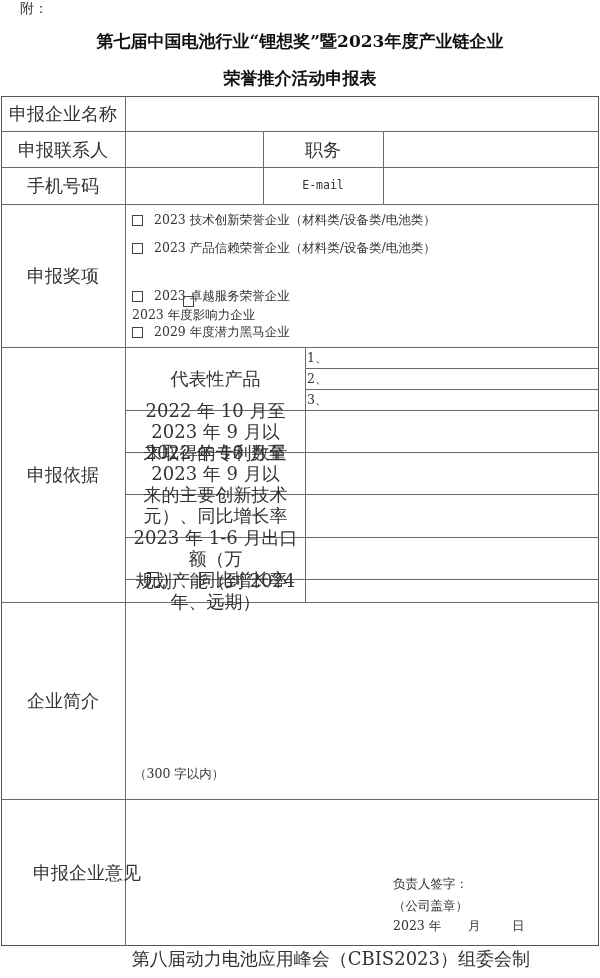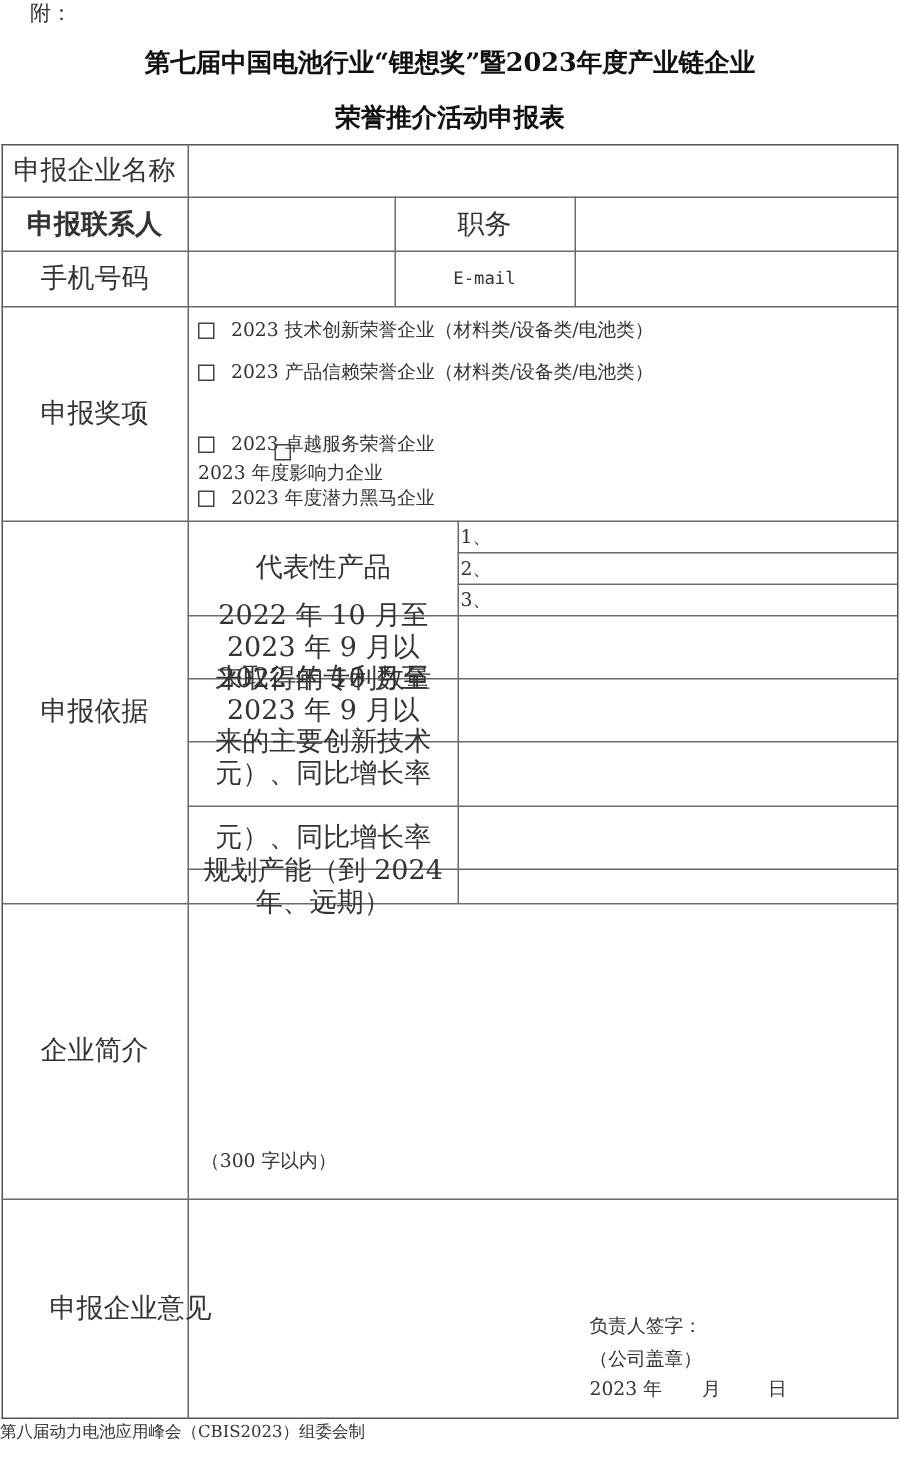"申报联系人" div.cell { font-weight: bold -> none }
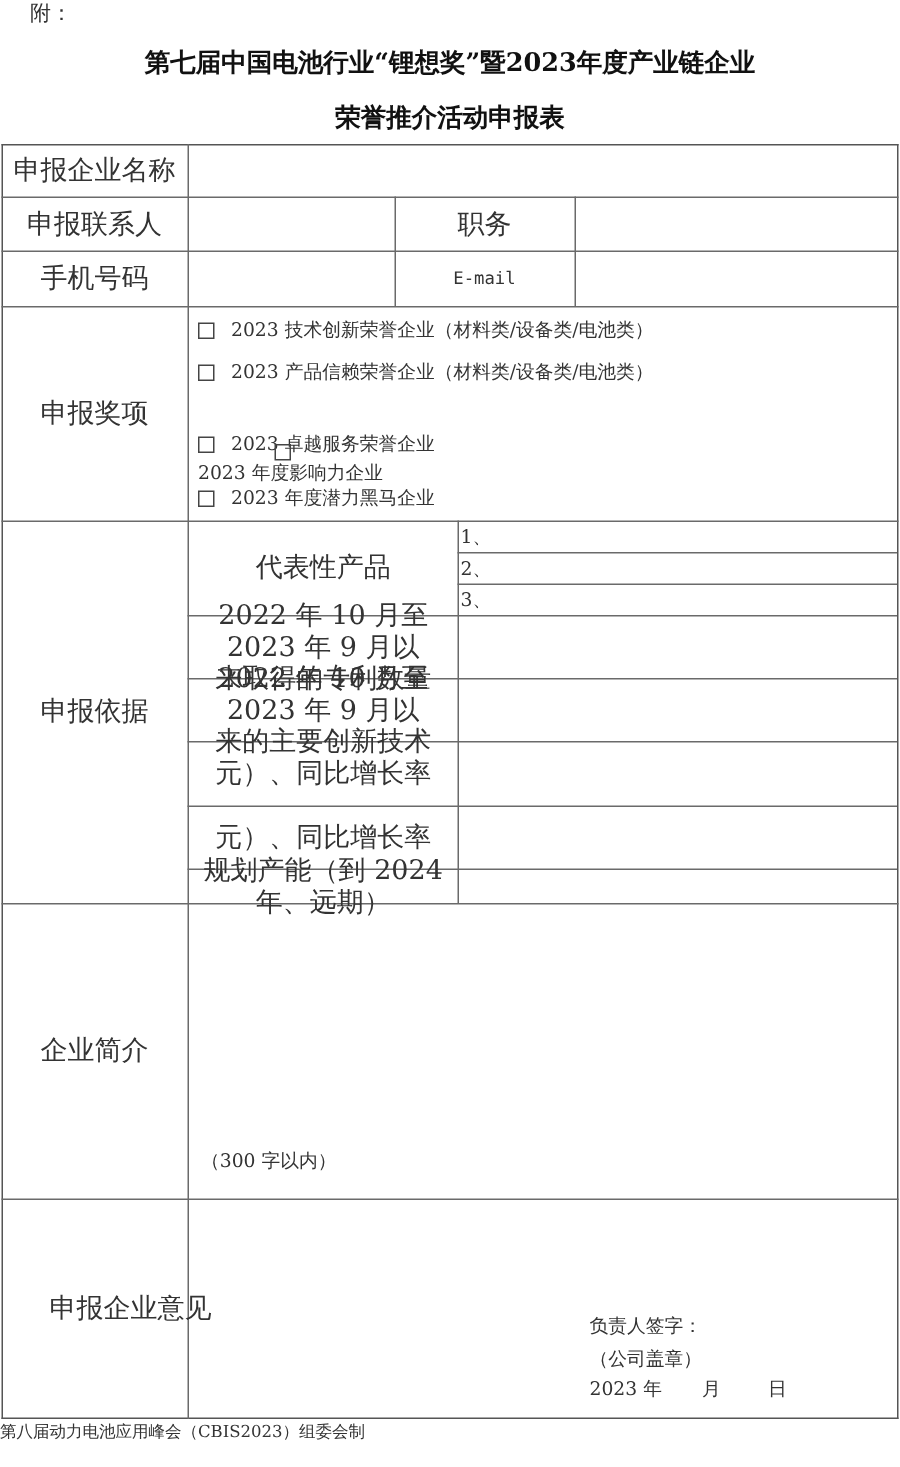"2023 年度潜力黑马企业" span { text: 2023 -> 2029 }
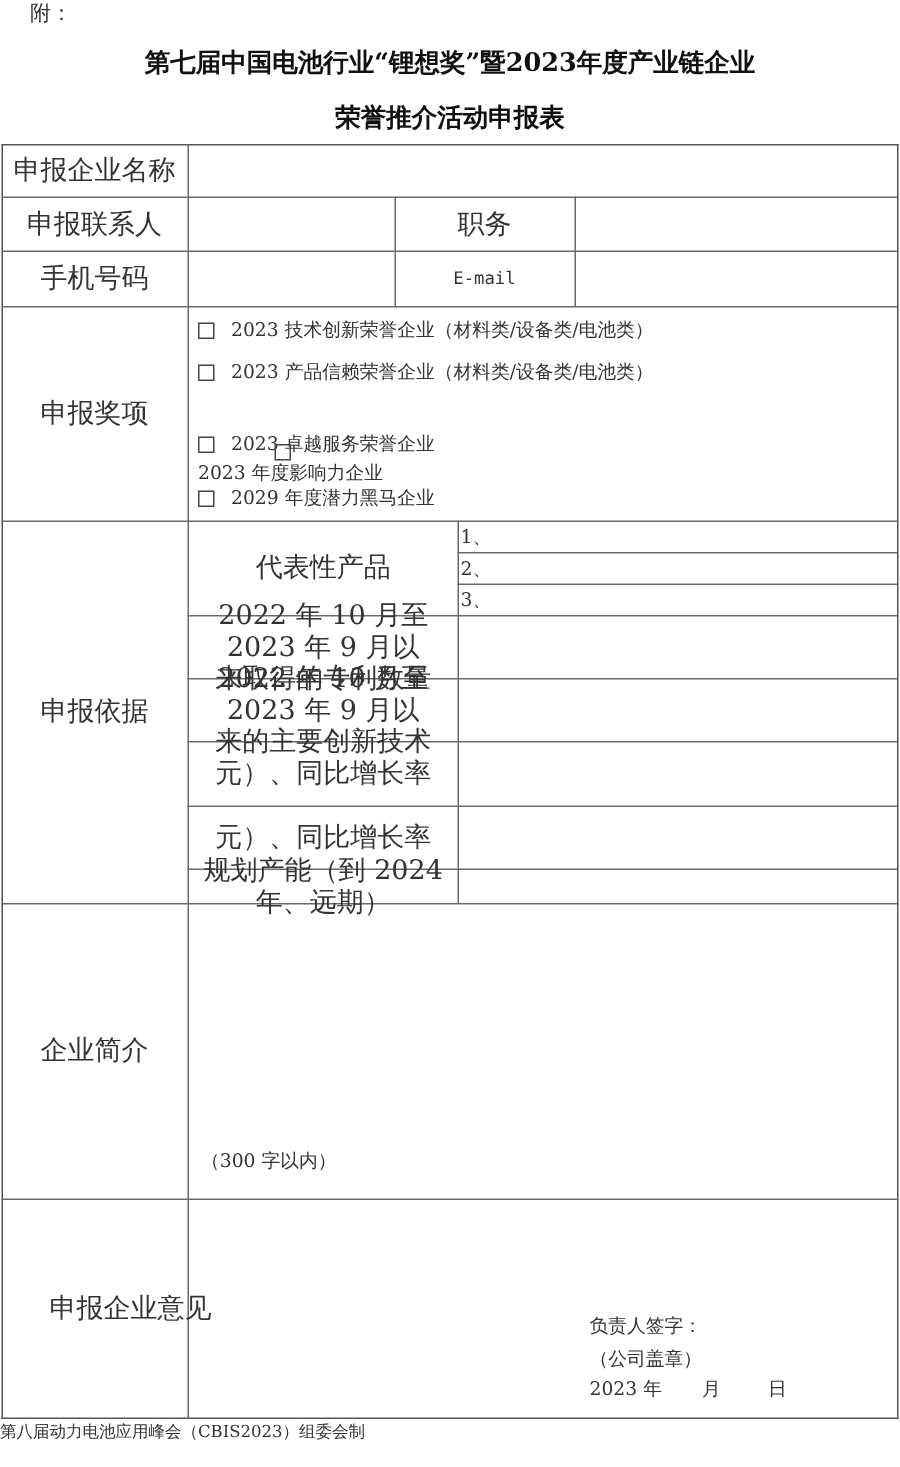"2023 年 1-6 月出口额（万" span { html: none -> <span>2023 年 1-6 月出口额（万</span> }
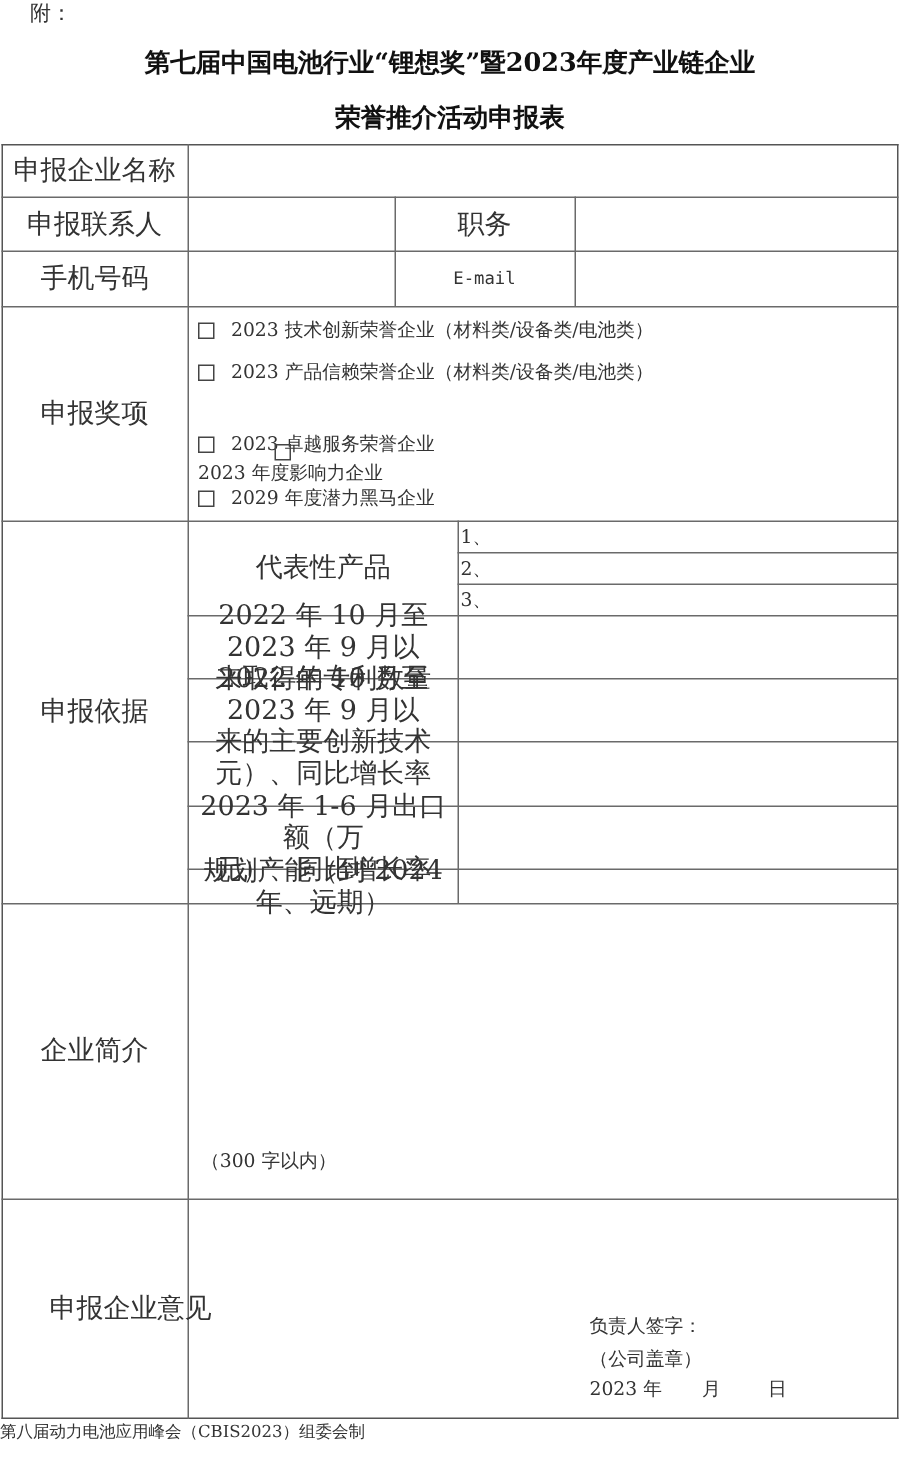"第八届动力电池应用峰会（CBIS2023）组委会制" .footer { font-size: 11px -> 18px; text-align: none -> right }
